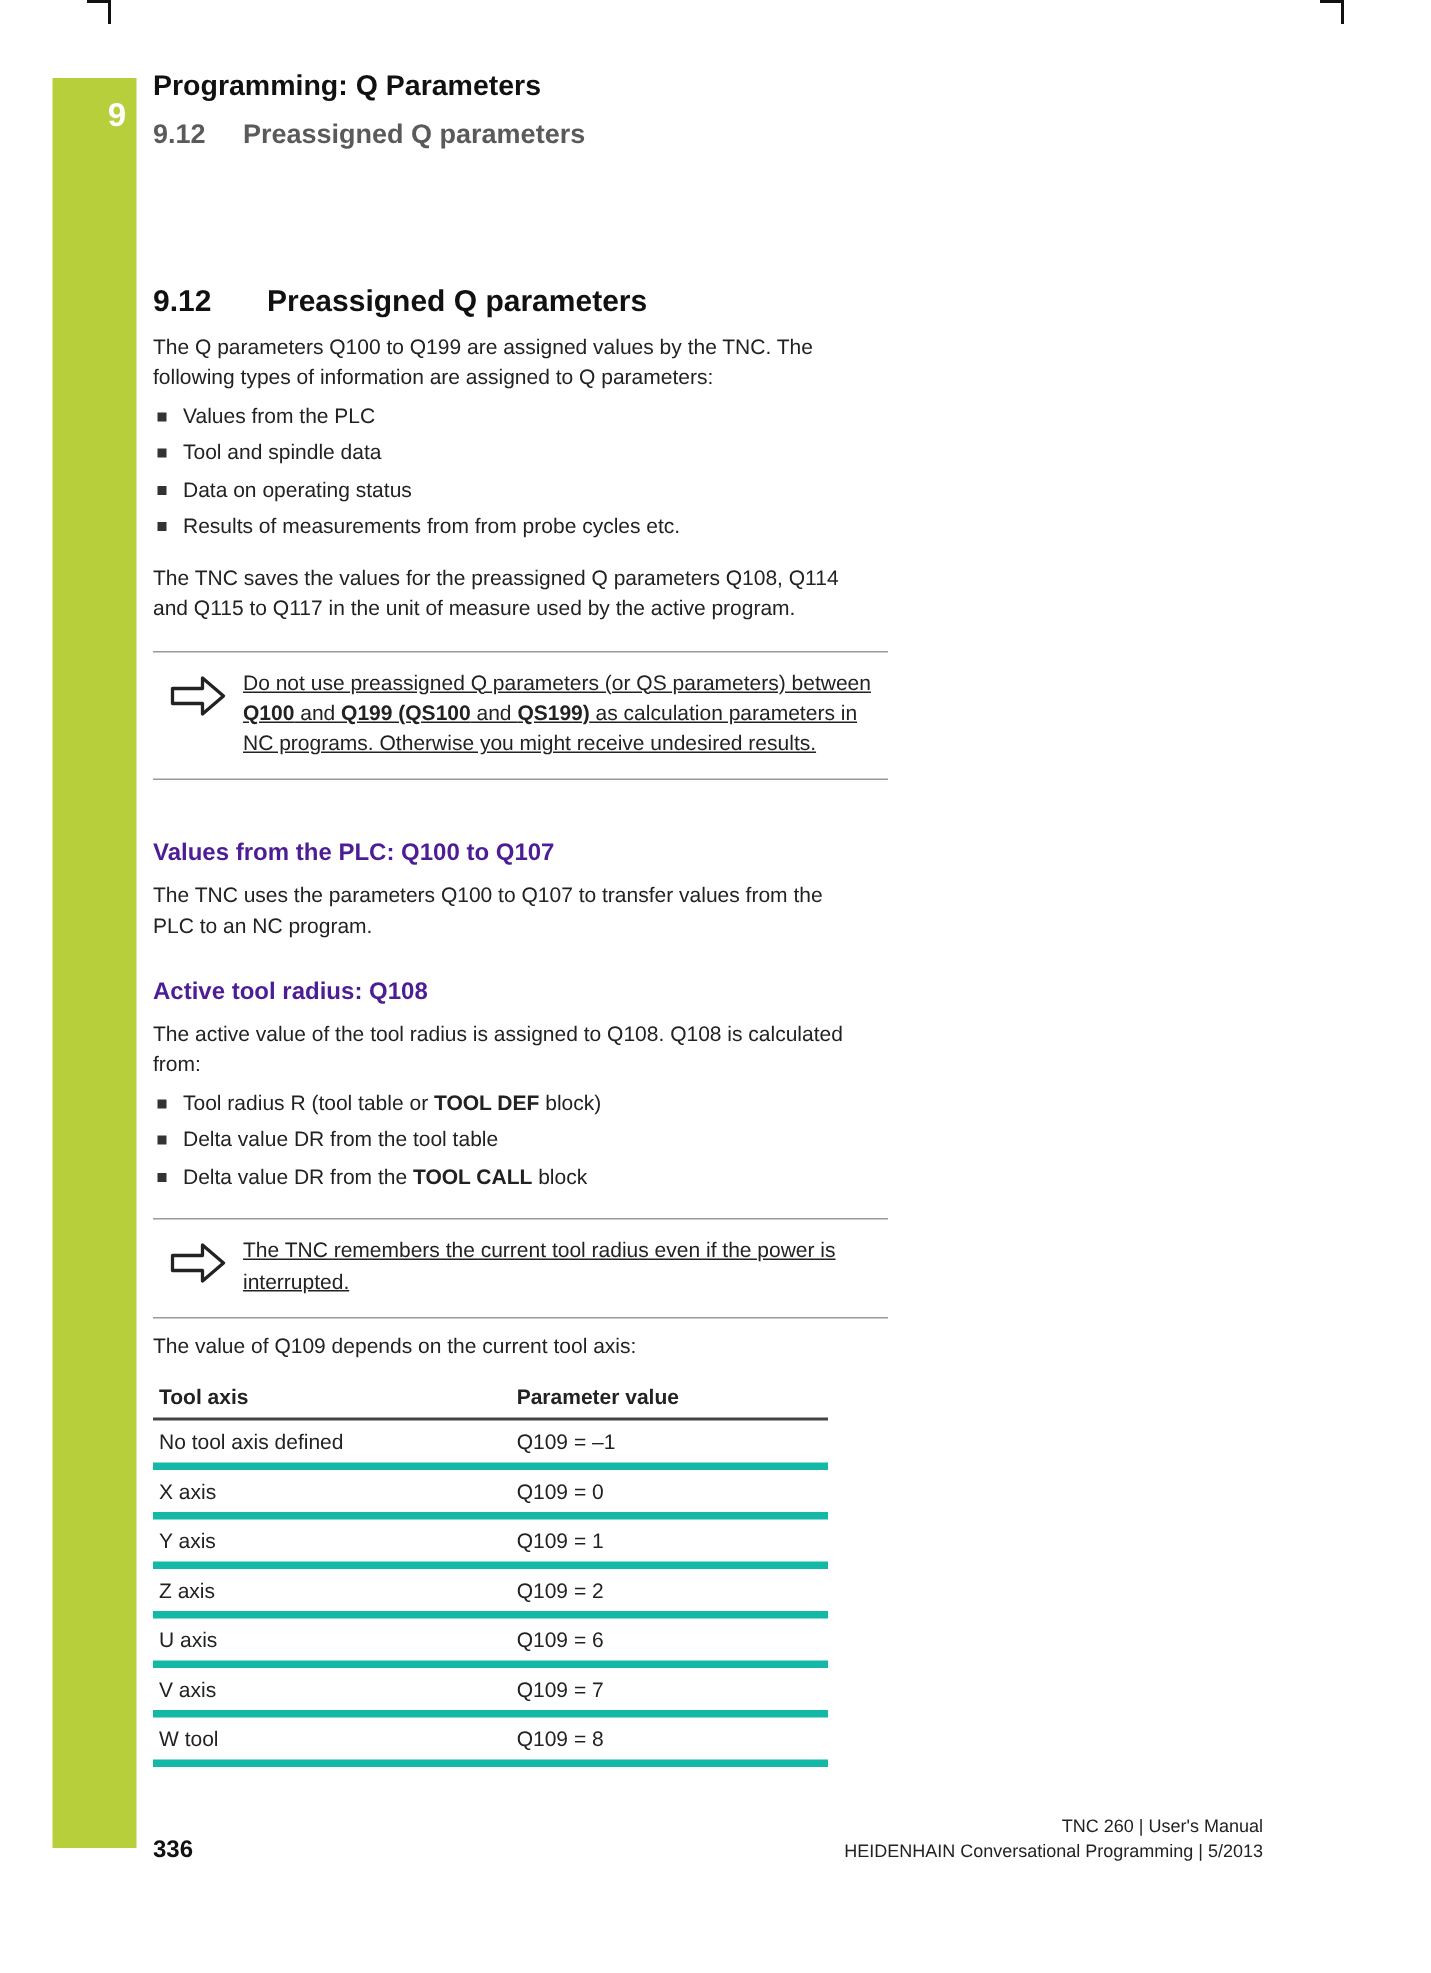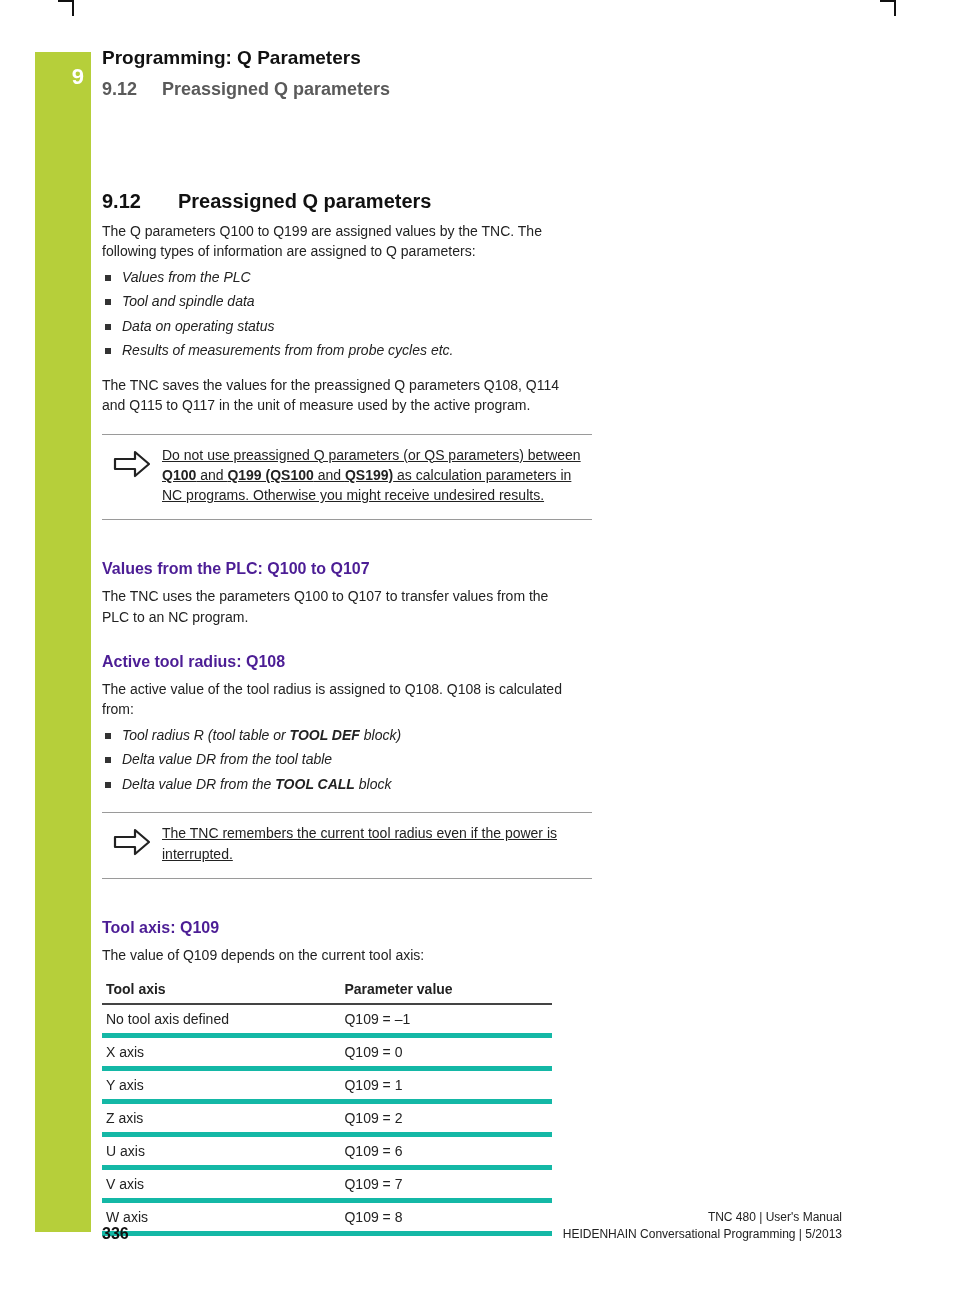"Values from the PLC" ul.bullets li { font-style: italic -> none }
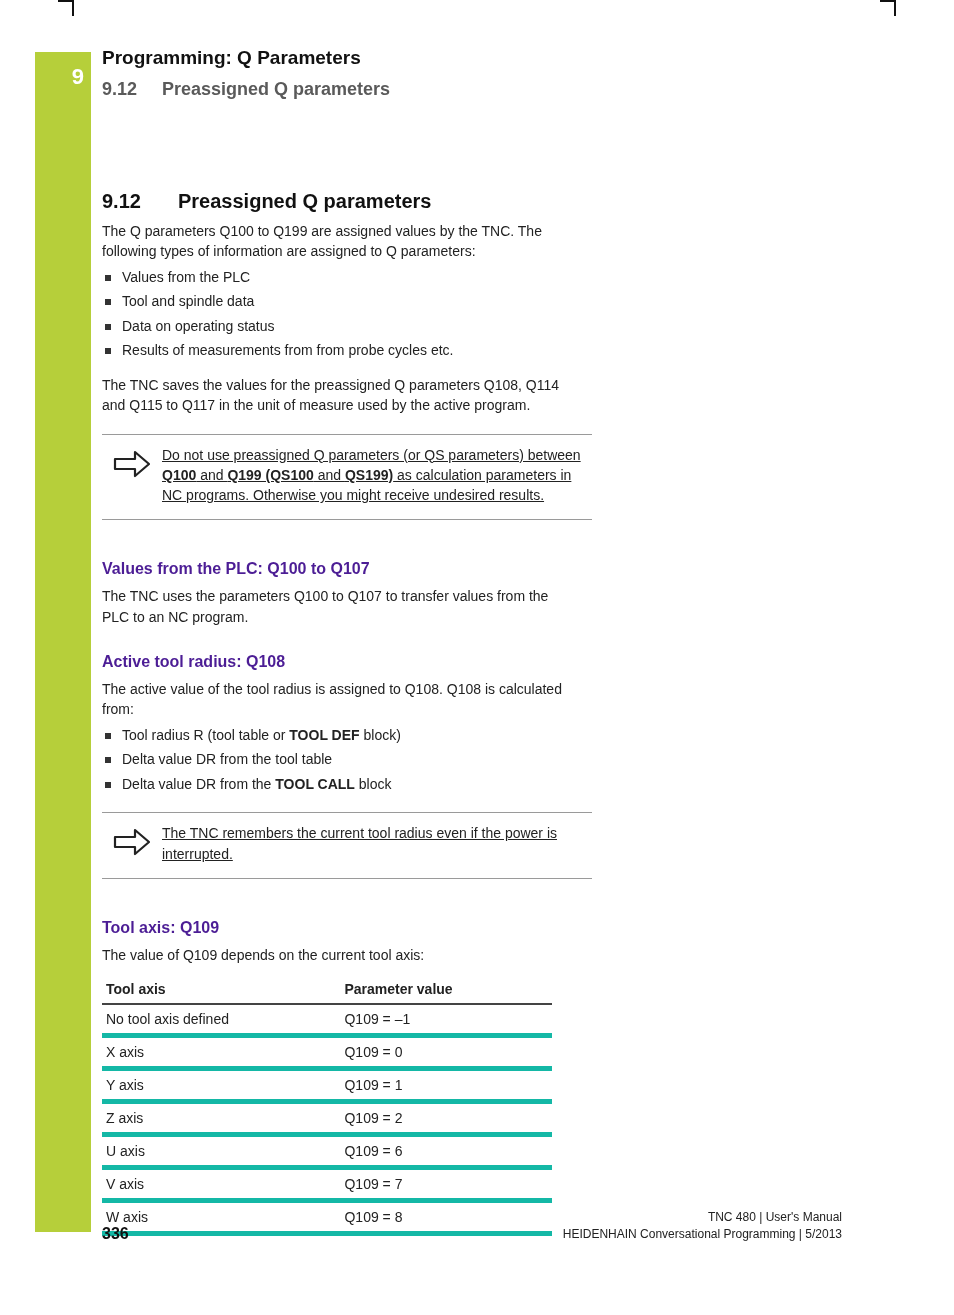"Tool axis: Q109" div.h3 { html: <div>Tool axis: Q109</div> -> none }
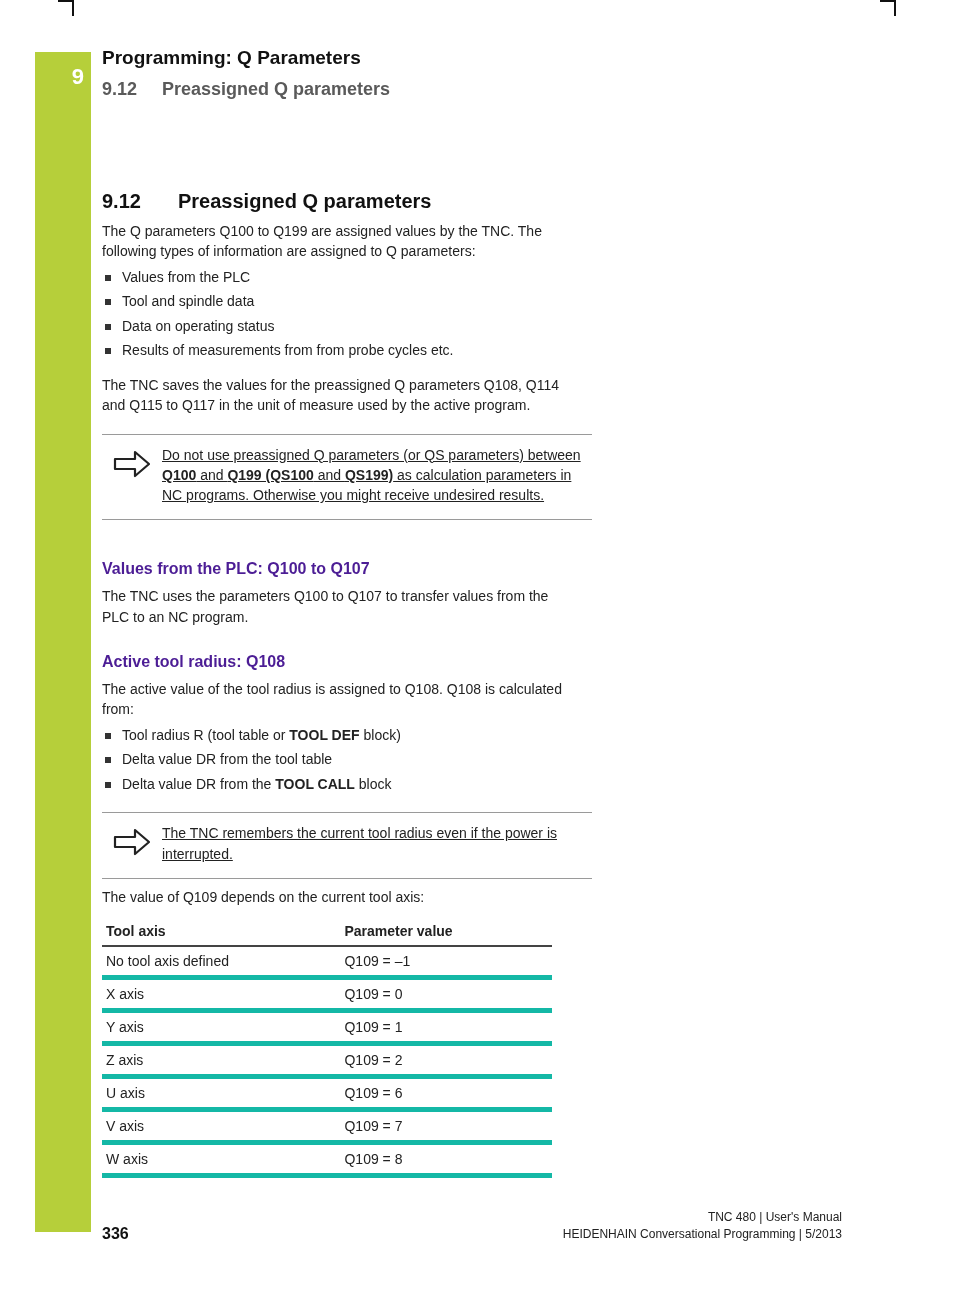"W axis" td { text: axis -> tool }
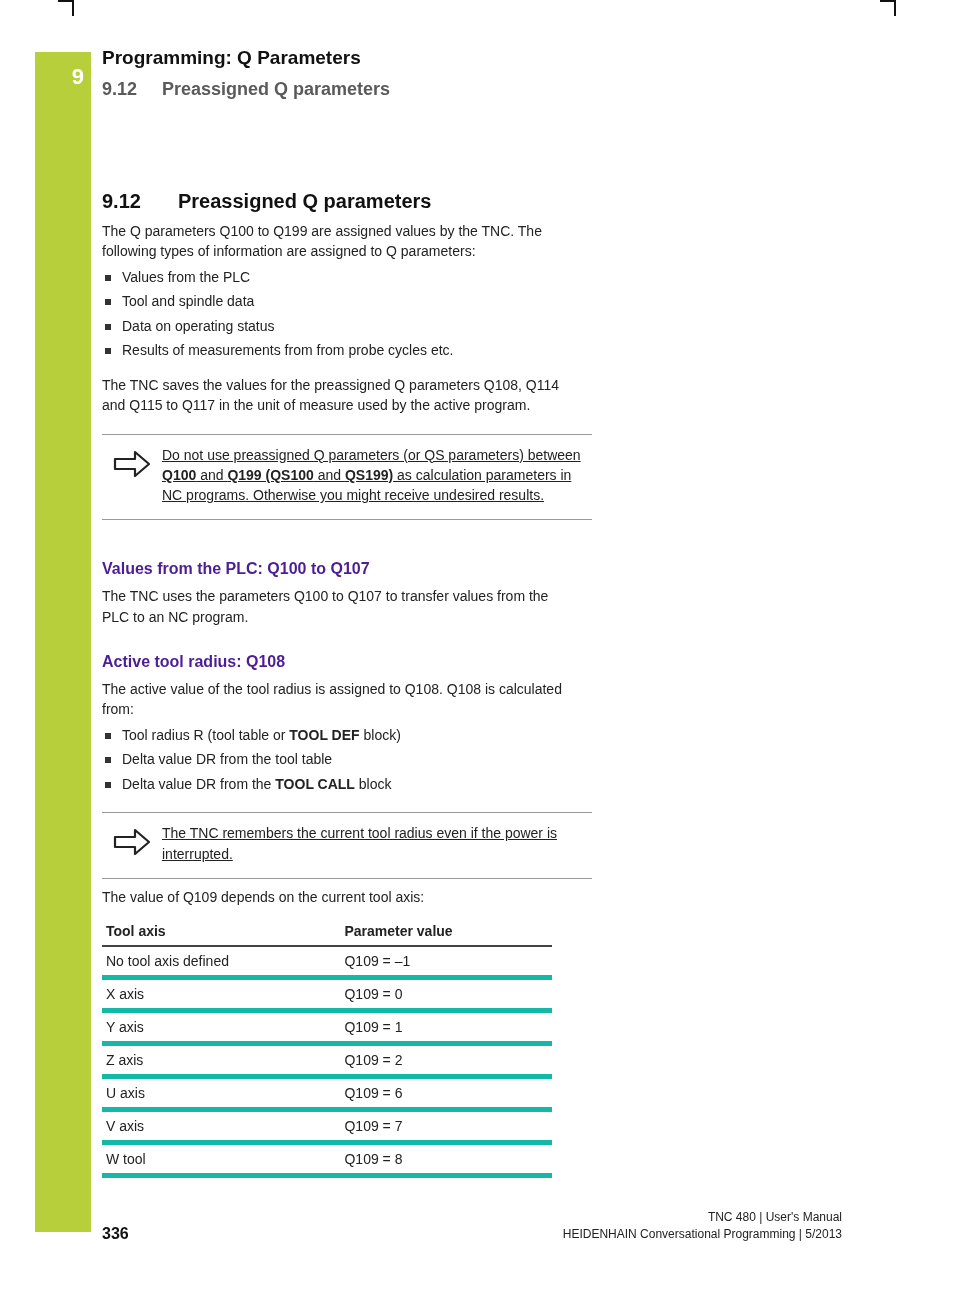"TNC 480 | User's Manual" div { text: 480 -> 260 }
